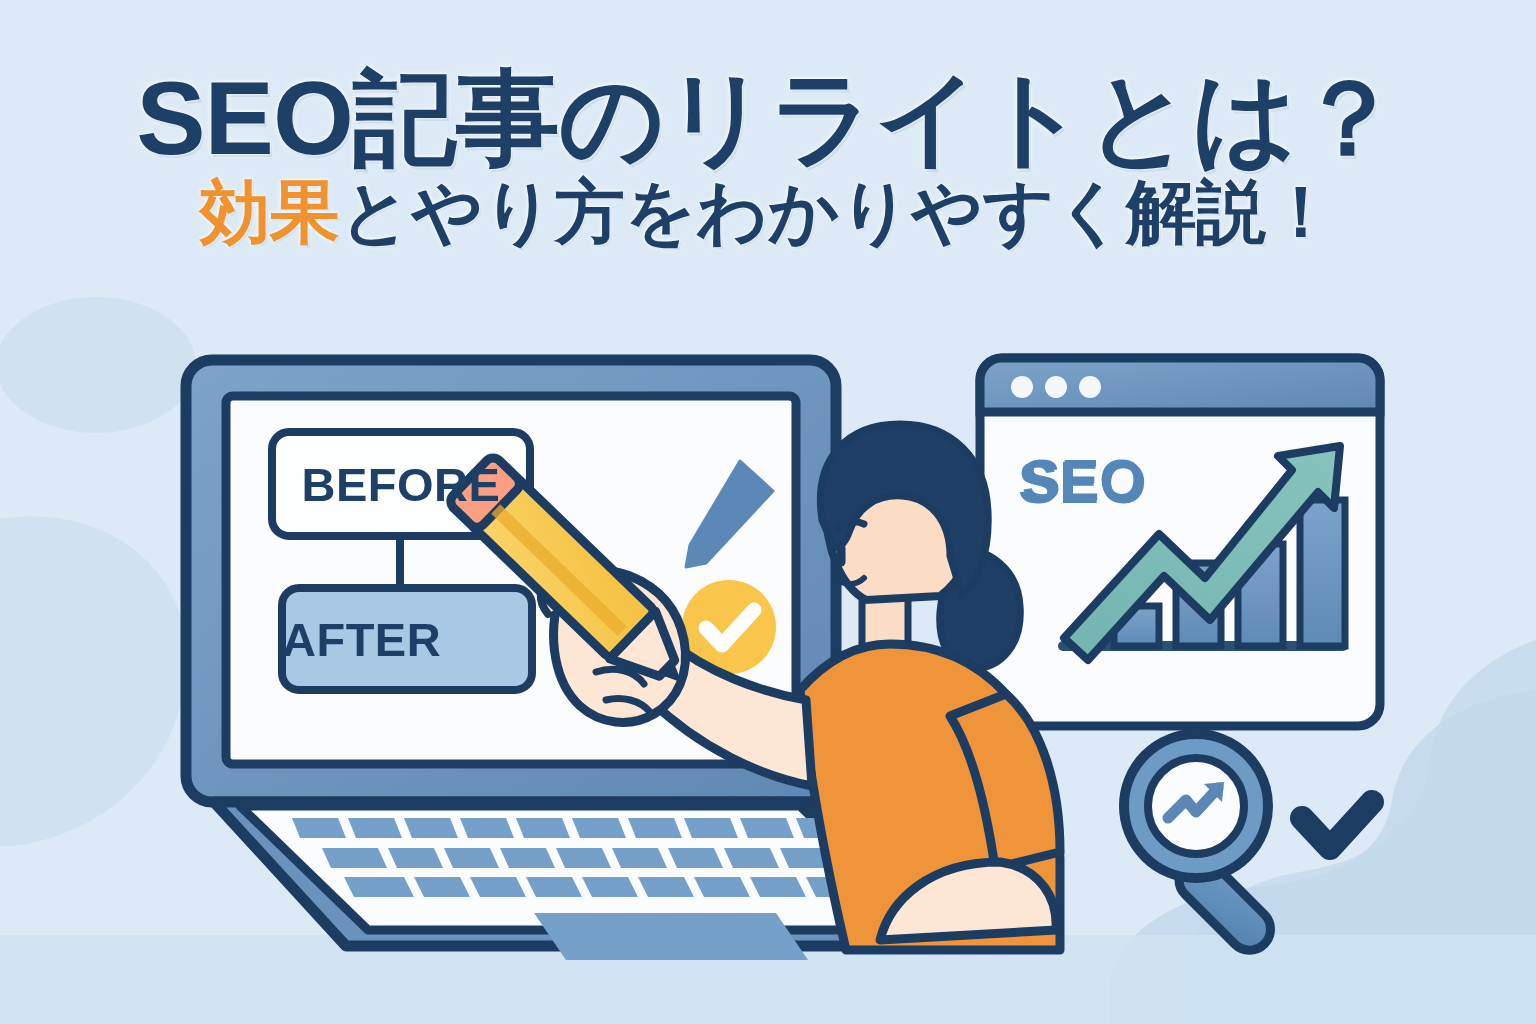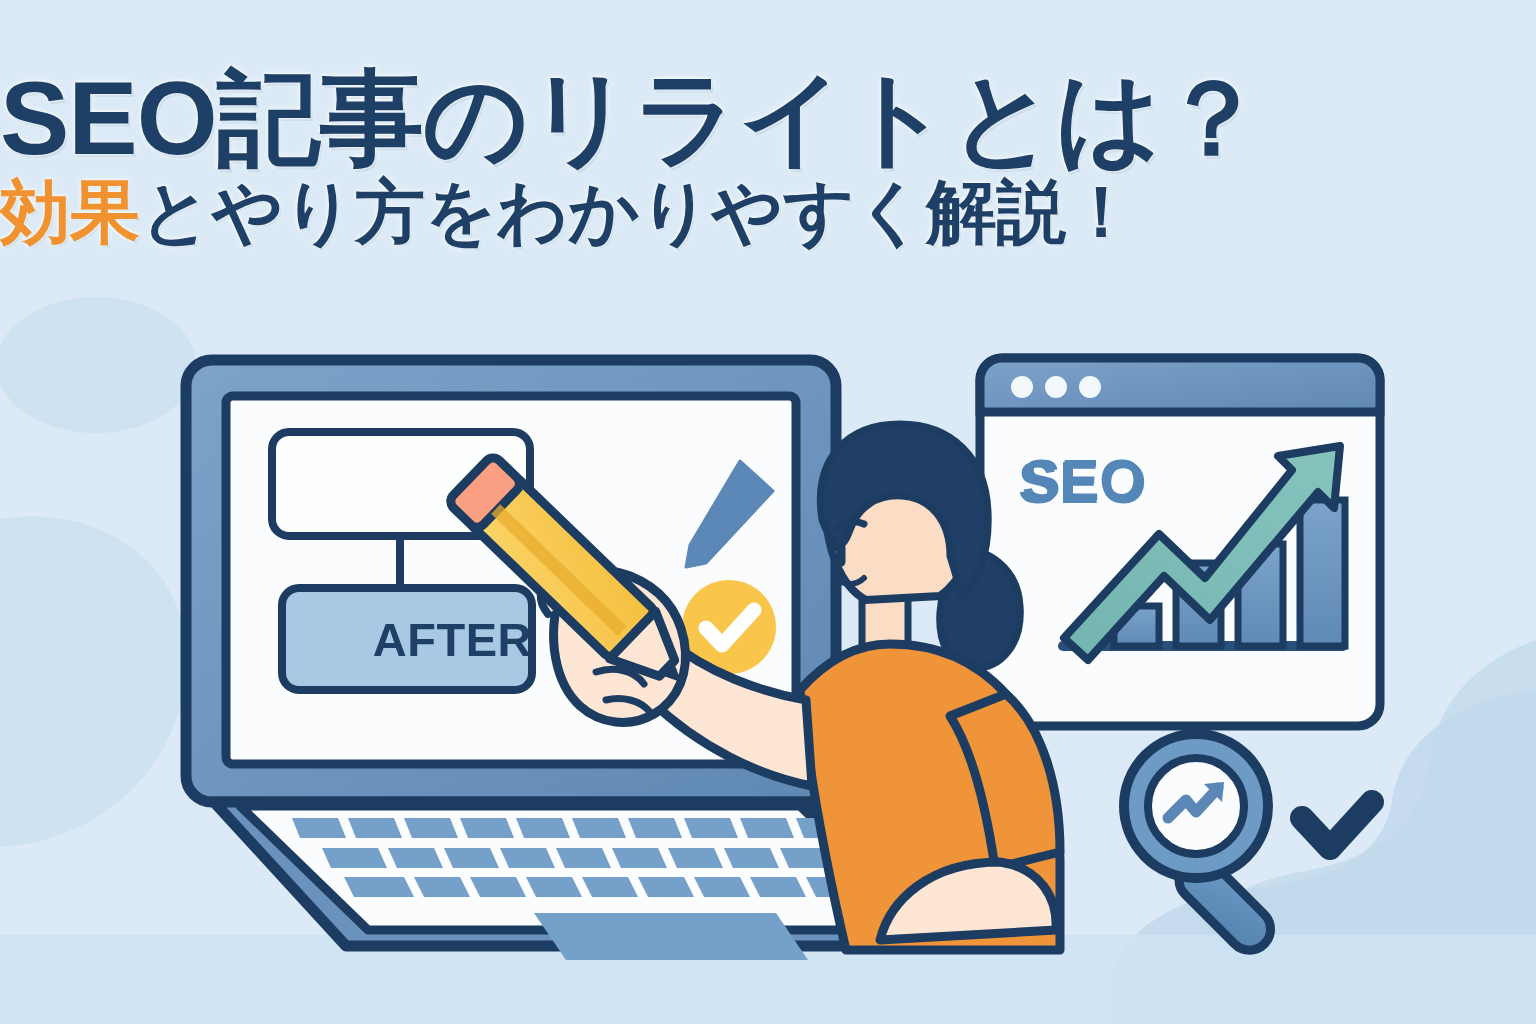"SEO記事のリライトとは？" .headline-wrap { text-align: none -> center }
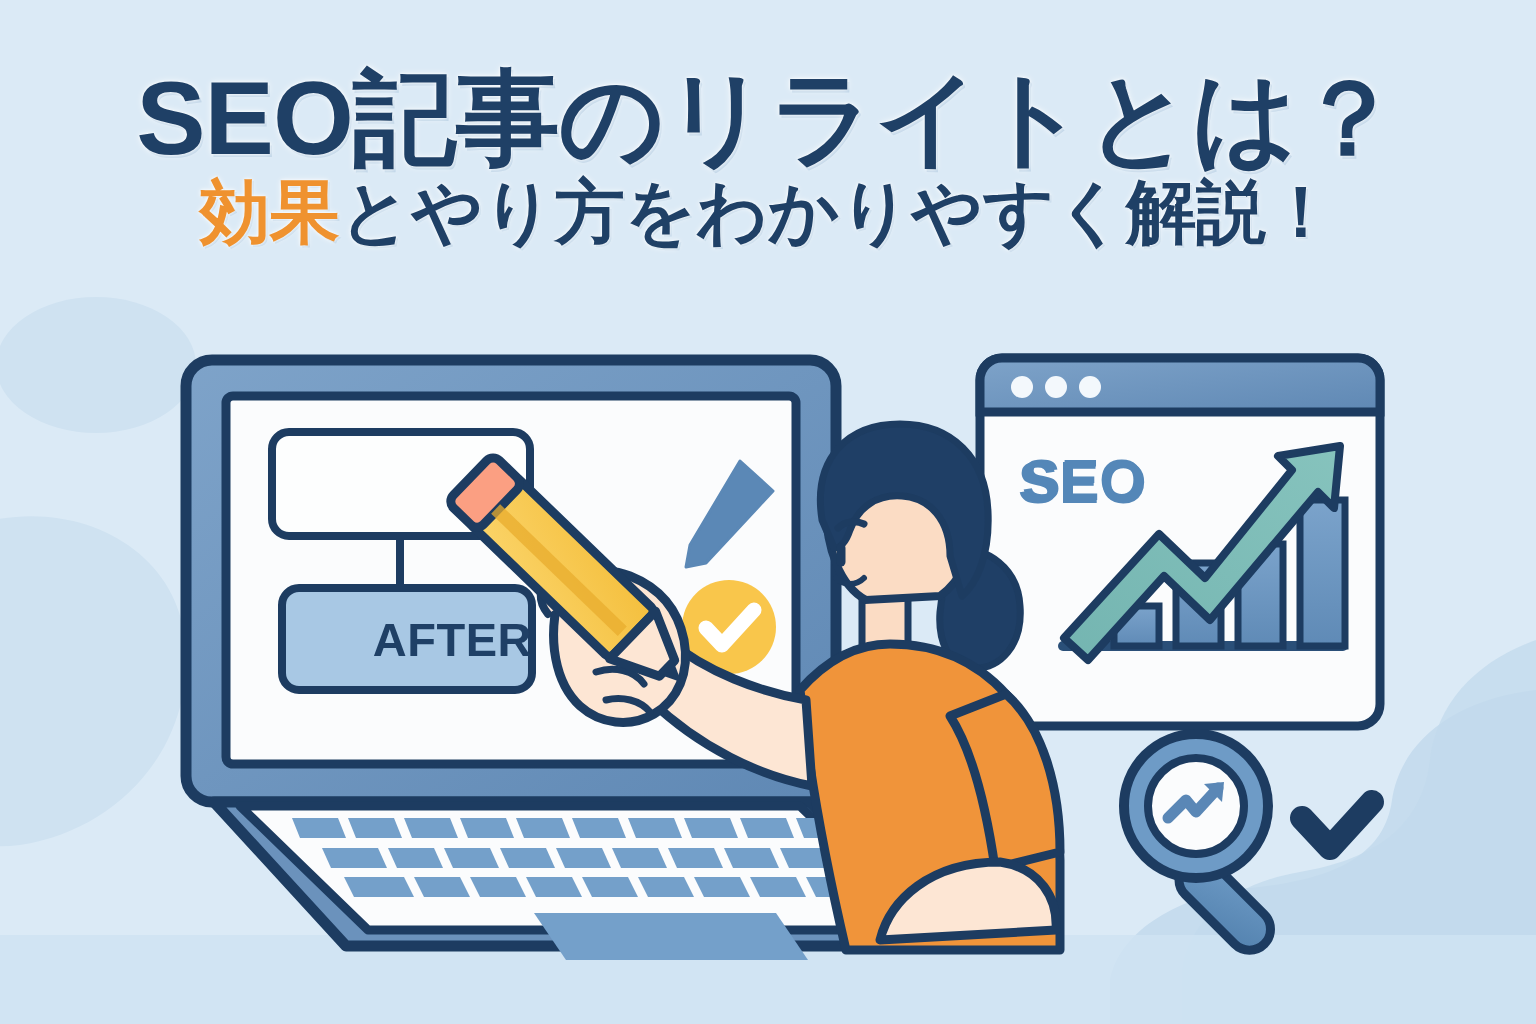"BEFORE" div { html: none -> <div> <span>BEFORE</span> </div> }
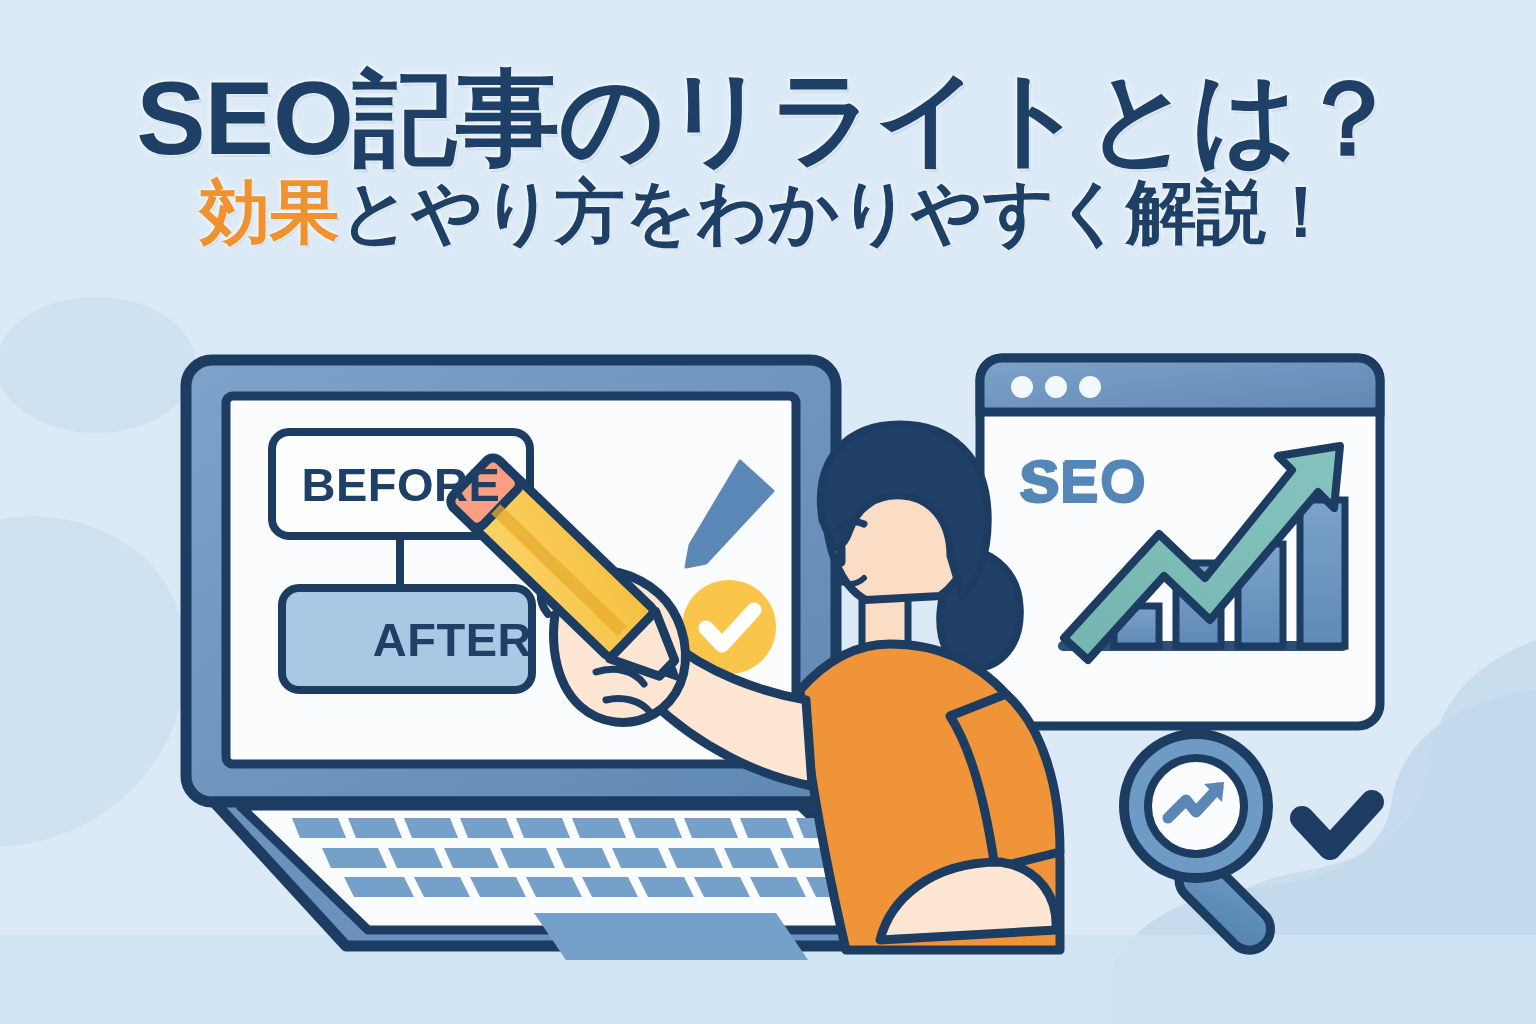"AFTER" div { justify-content: flex-end -> flex-start }
